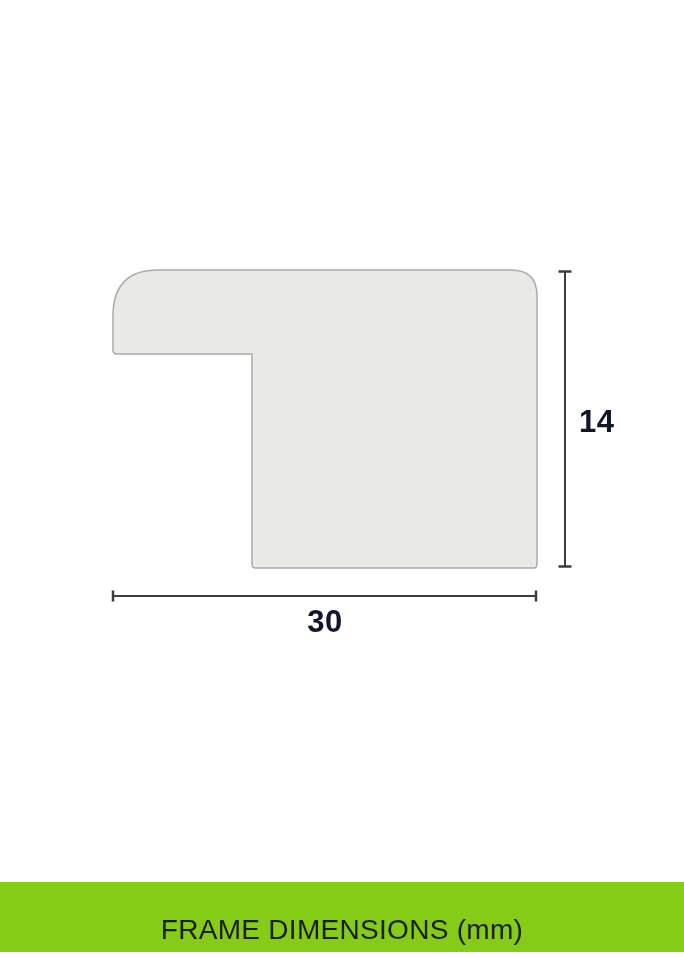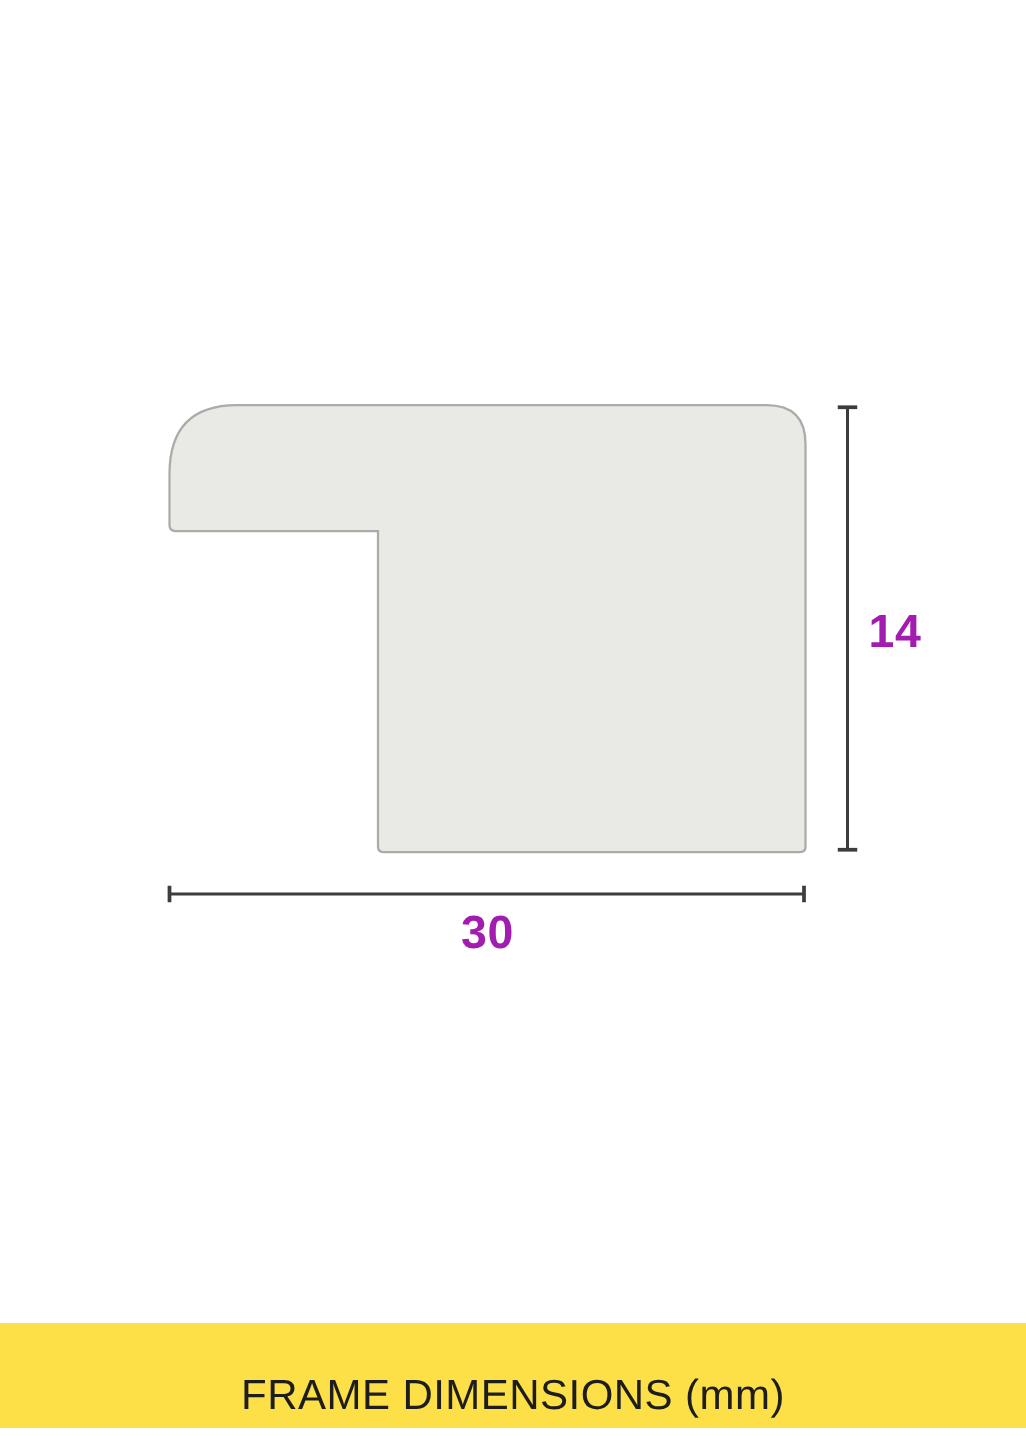"14" .dim-label { color: #a21caf -> #0f172a }
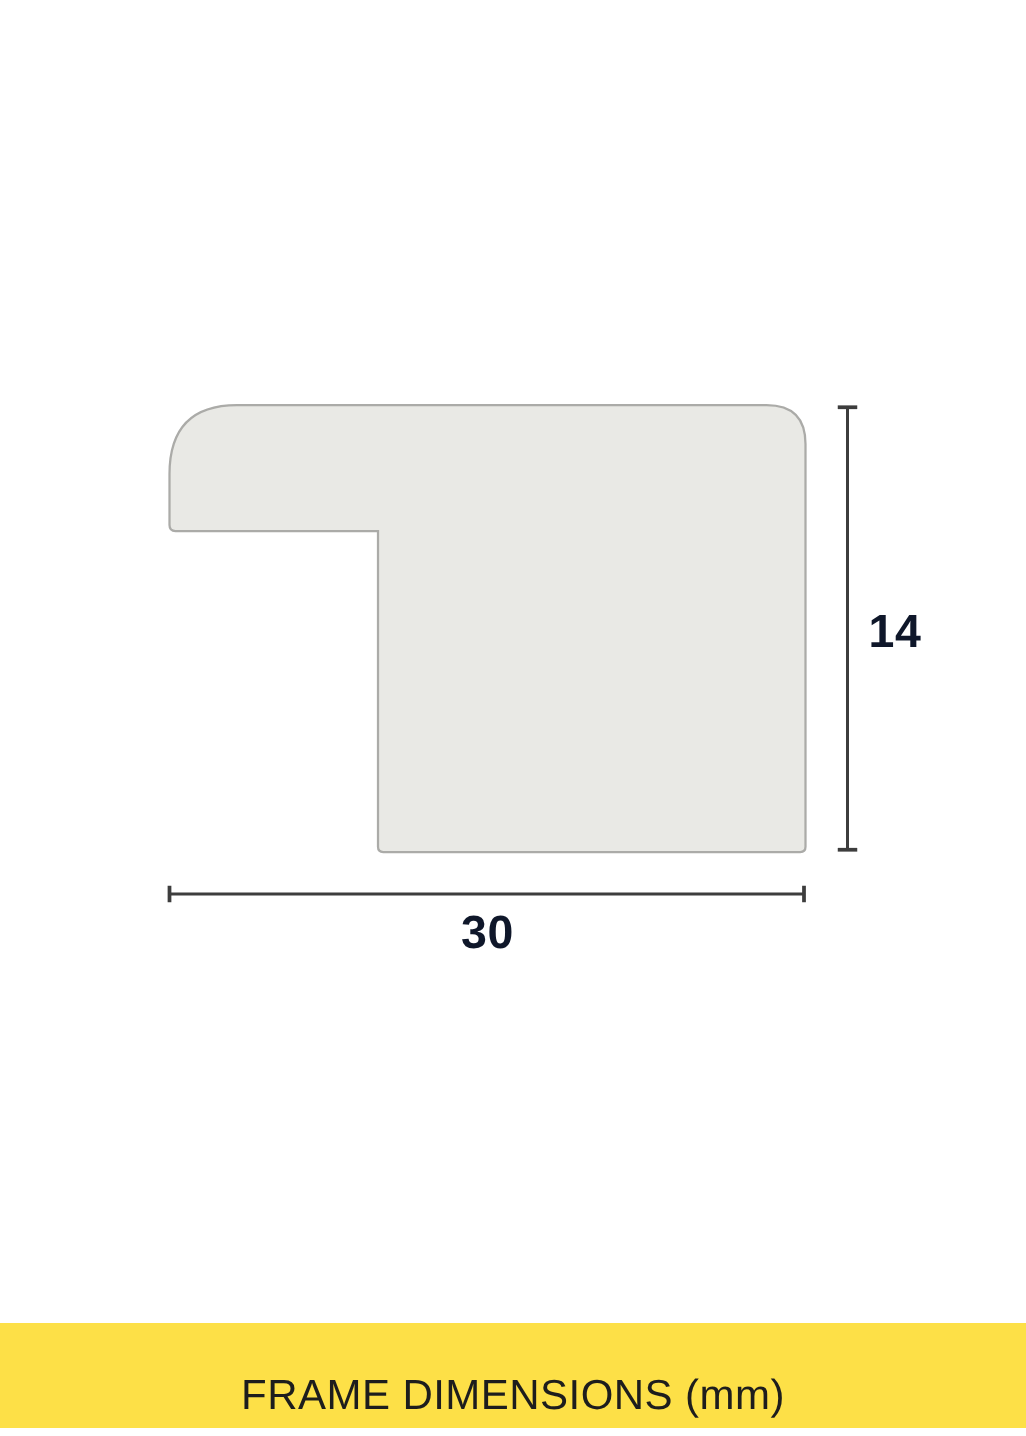"FRAME DIMENSIONS (mm)" .footer-bar { background: #fde047 -> #84cc16 }
